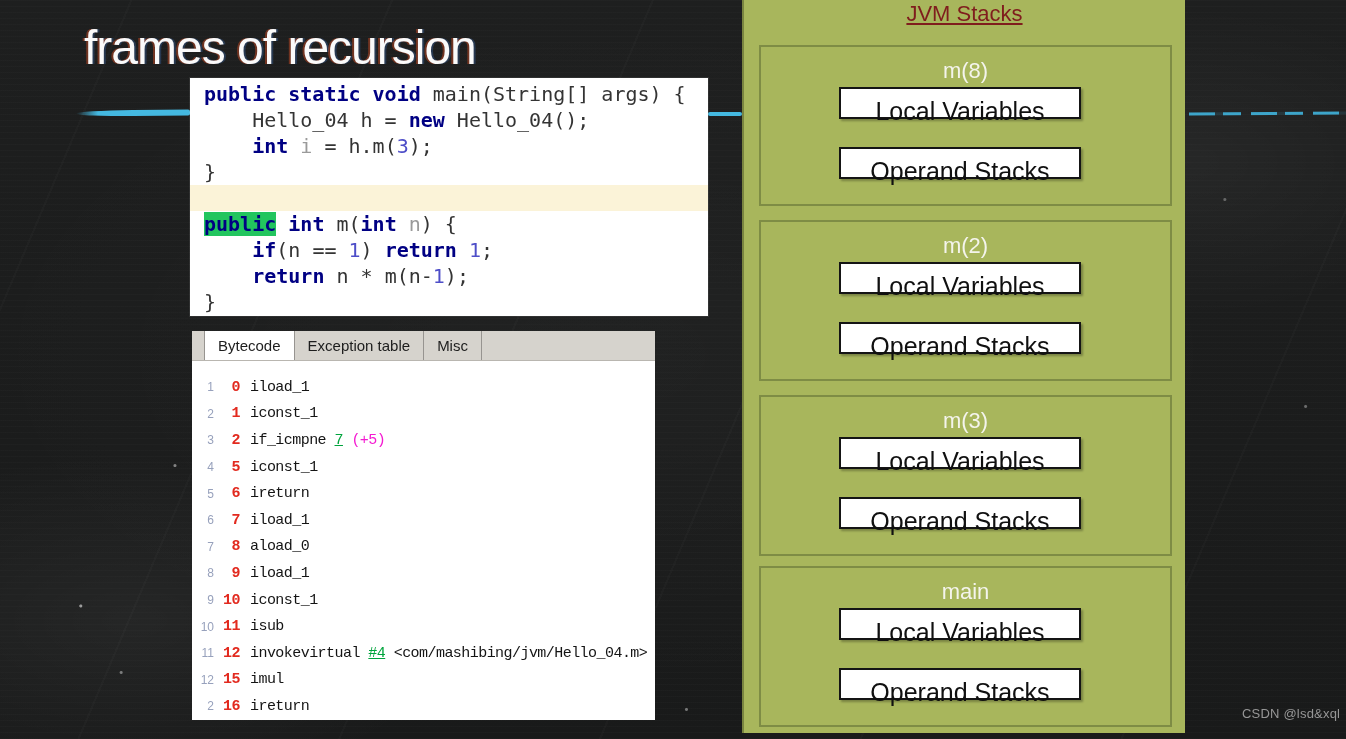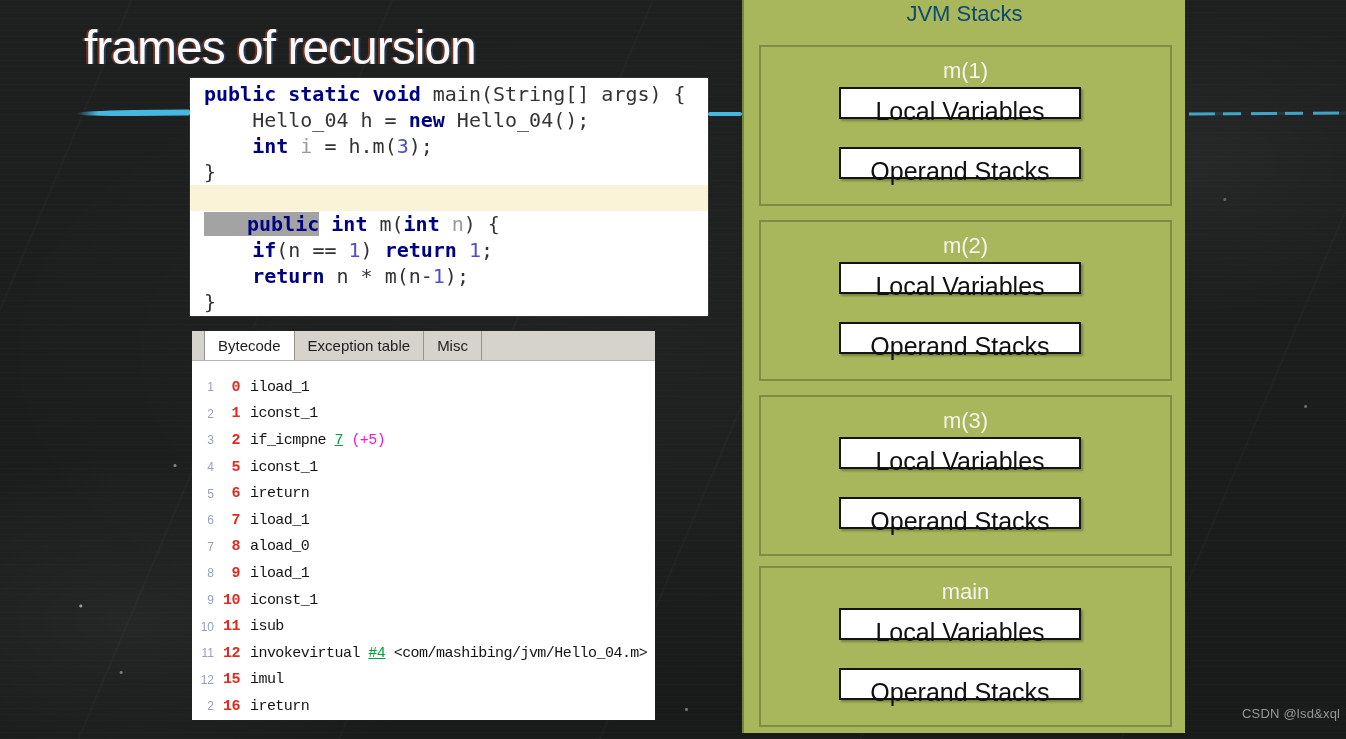"JVM Stacks" .jvm-title { color: #0c4a6e -> #7f1d1d; text-decoration: none -> underline }
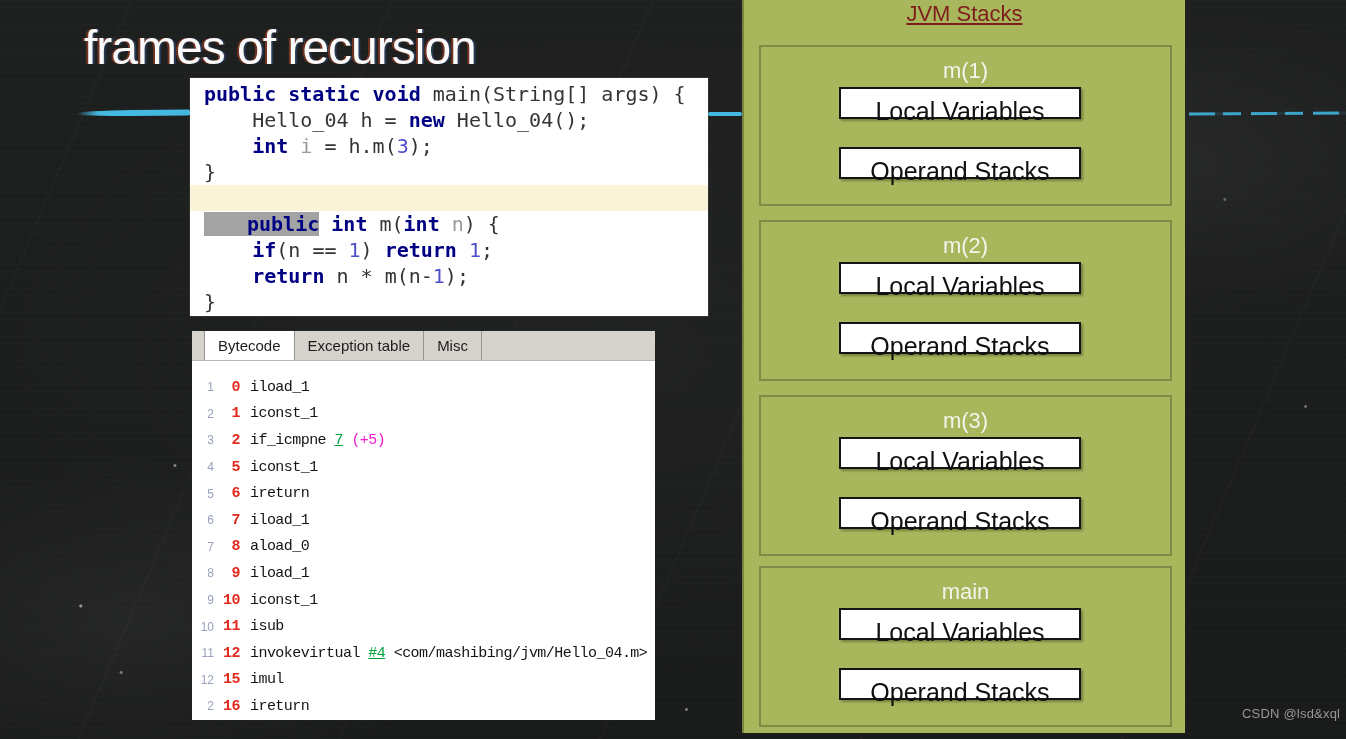"m(1)" div.frame-label { text: 1 -> 8 }
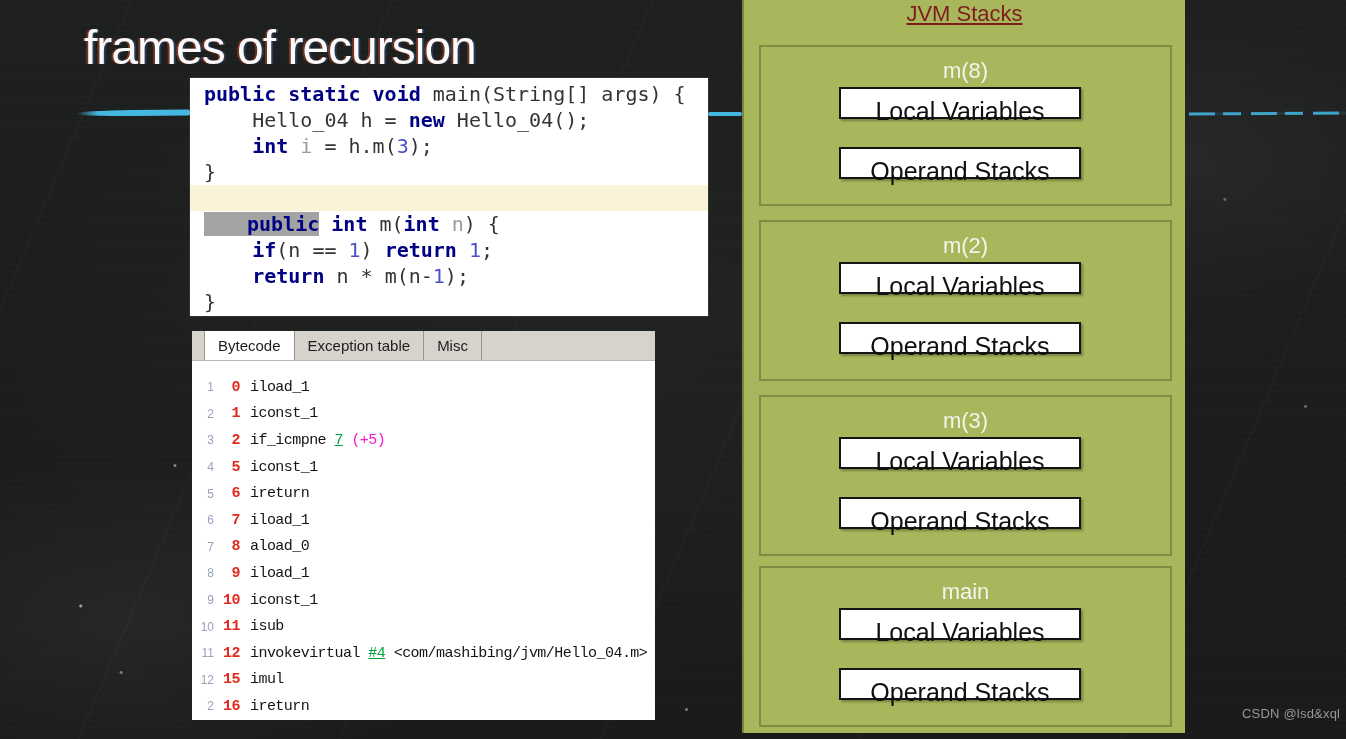"public" .seg.hl { background: #a3a3a3 -> #22c55e; padding-left: 43px -> none }
